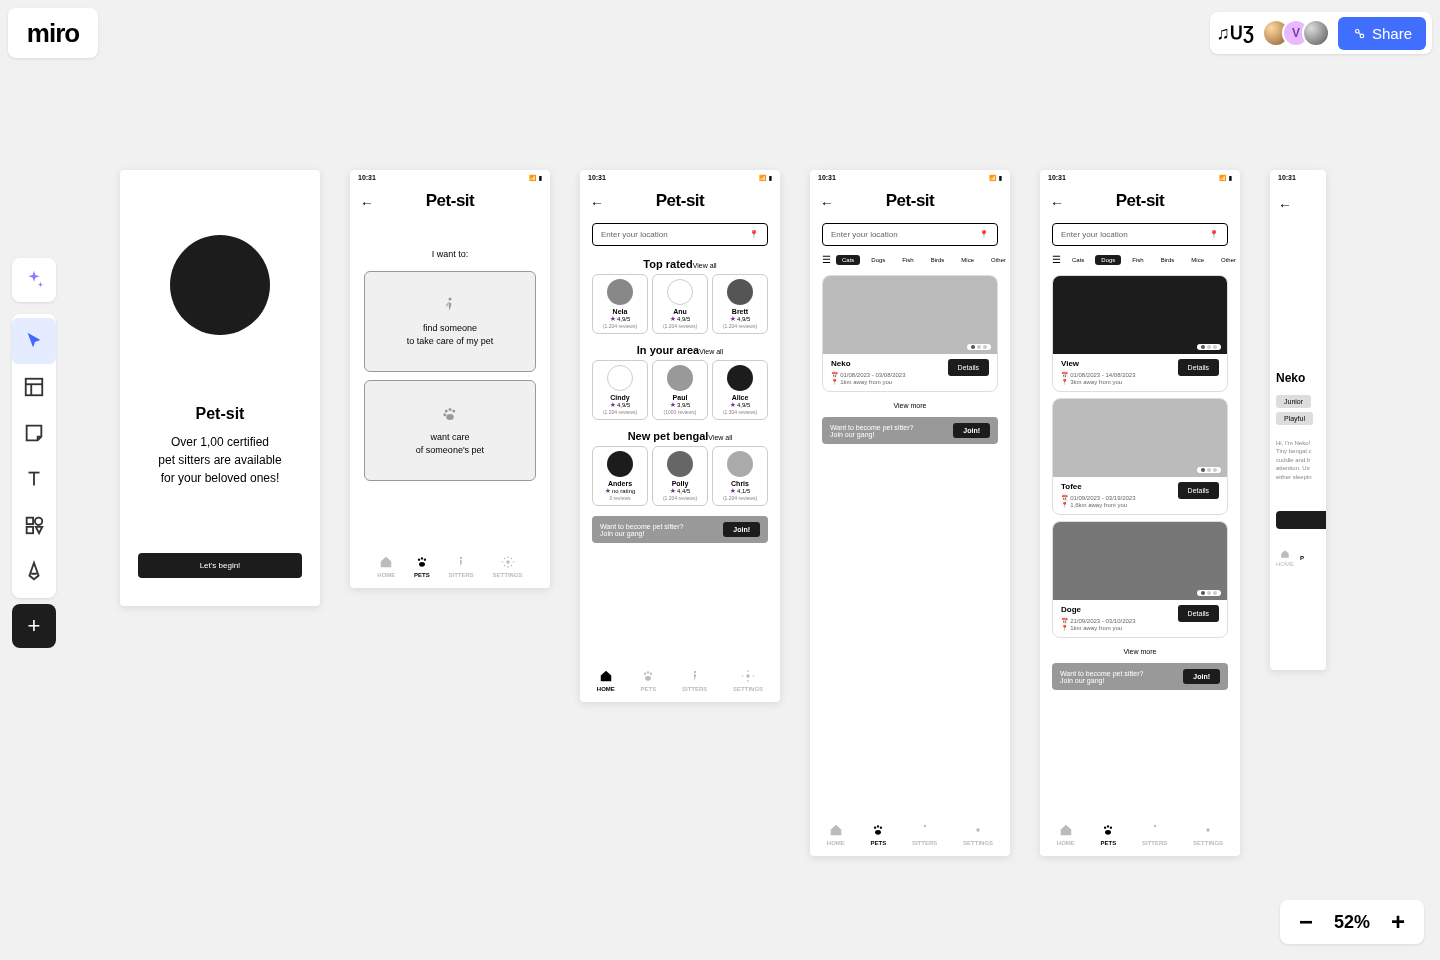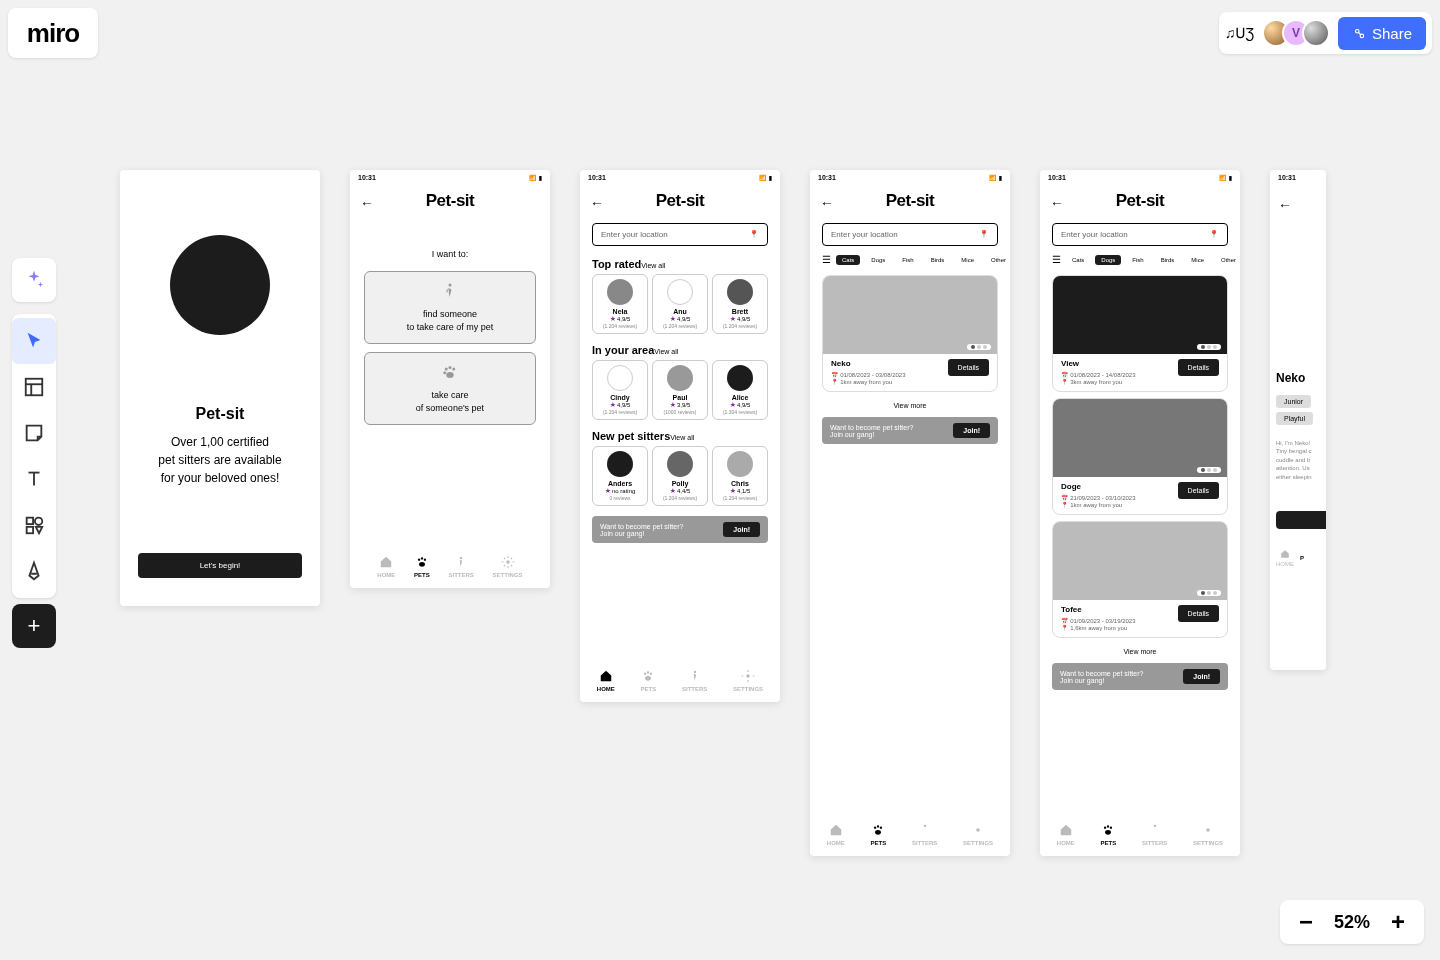"♫ᑌƷ" .reactions { font-size: 14px -> 18px; font-weight: 400 -> 700 }
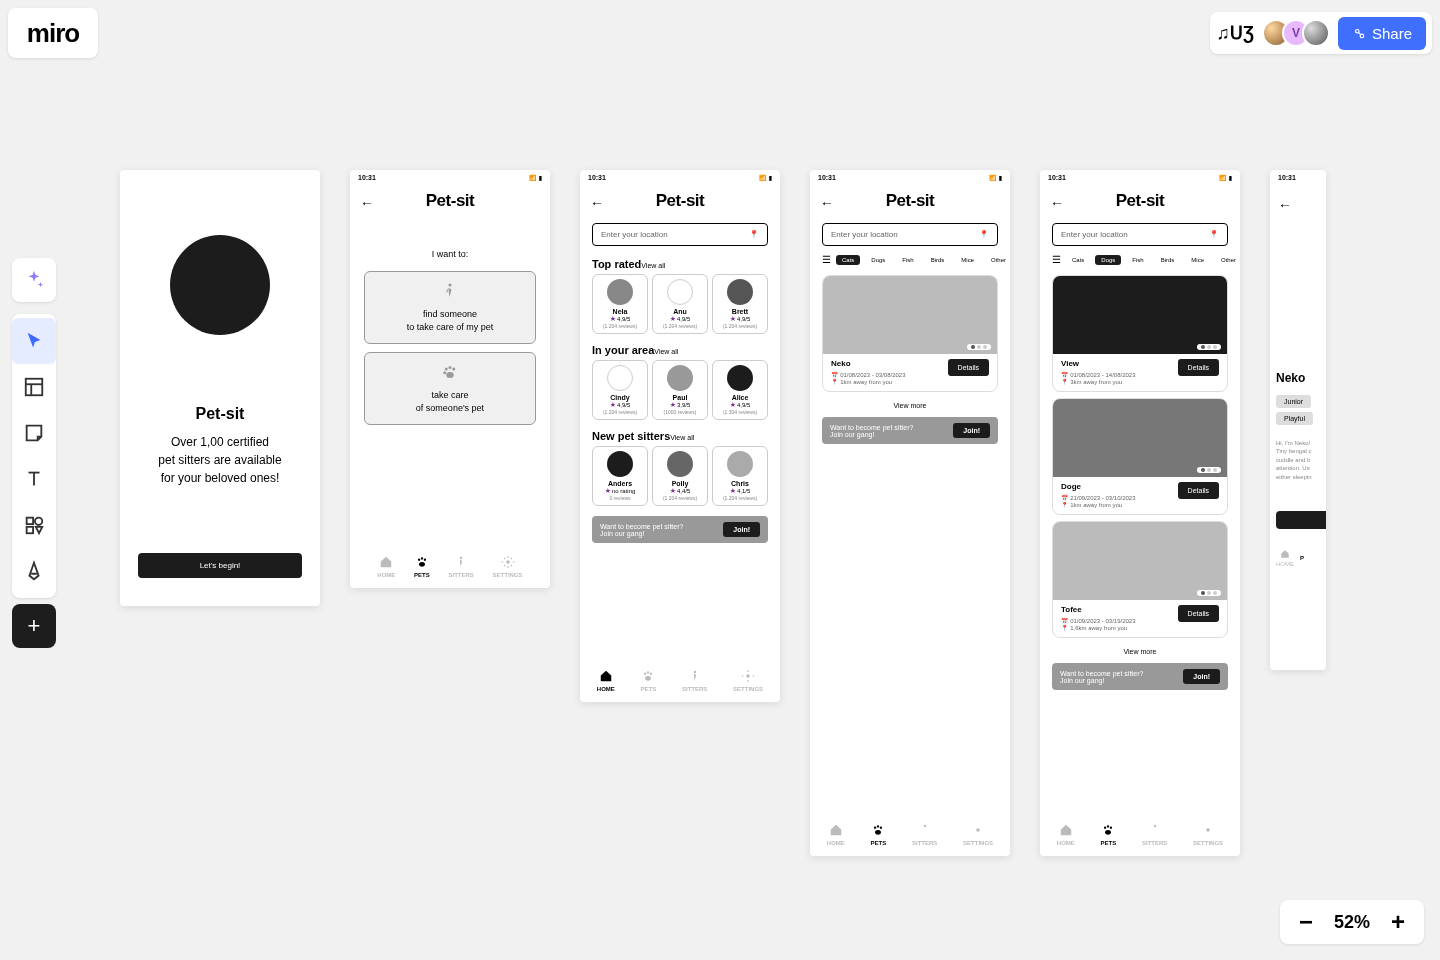"Top rated" .sec-head { justify-content: flex-start -> center }
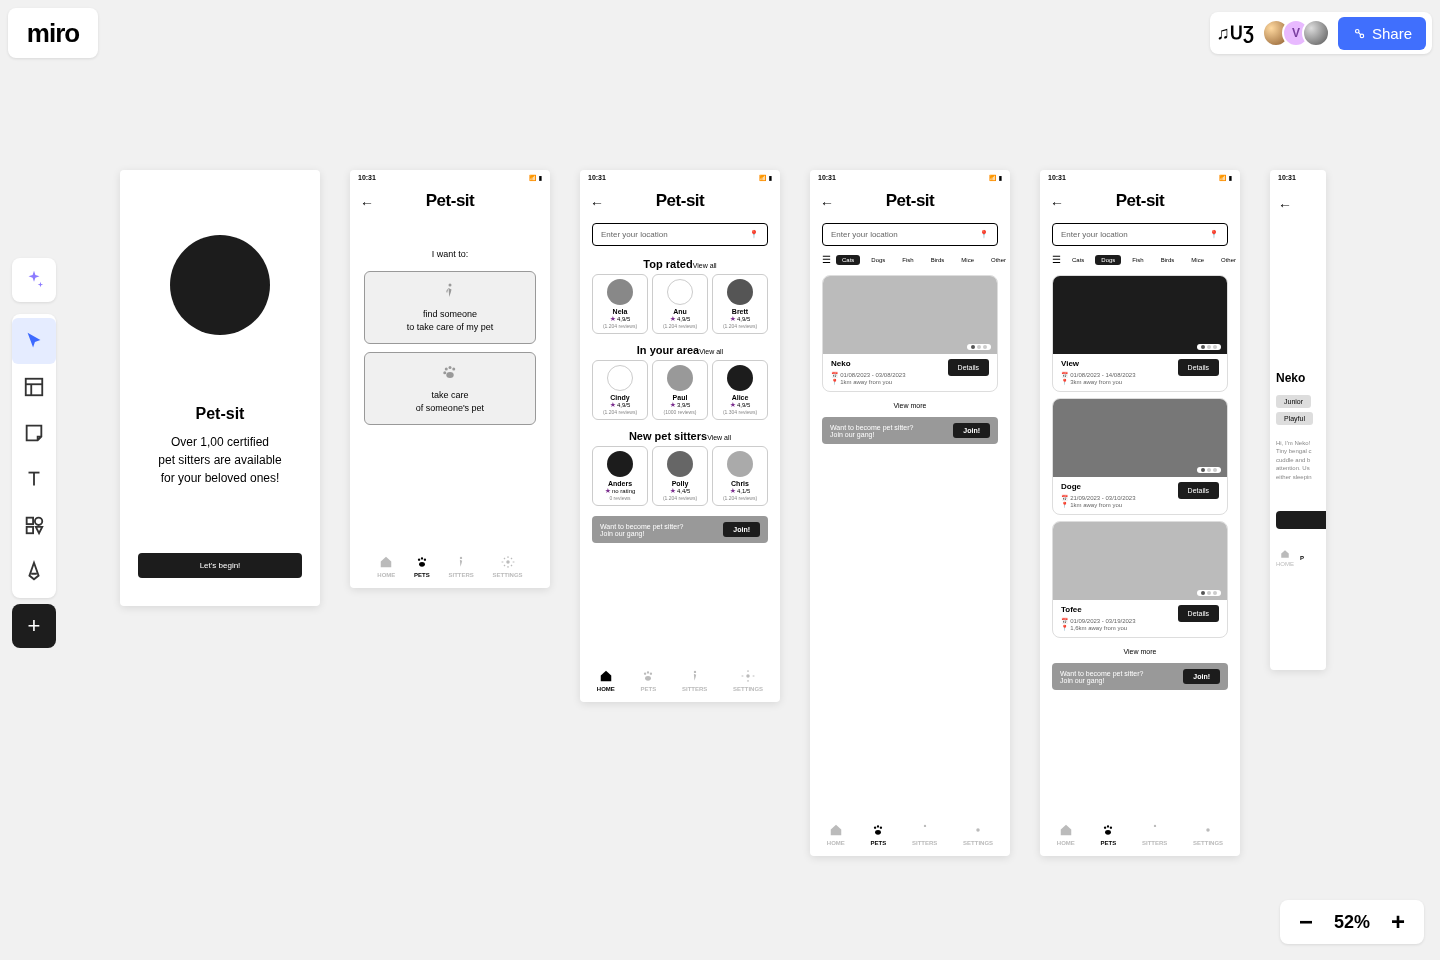"find someone" .choice { padding: 10px 8px -> 24px 8px }
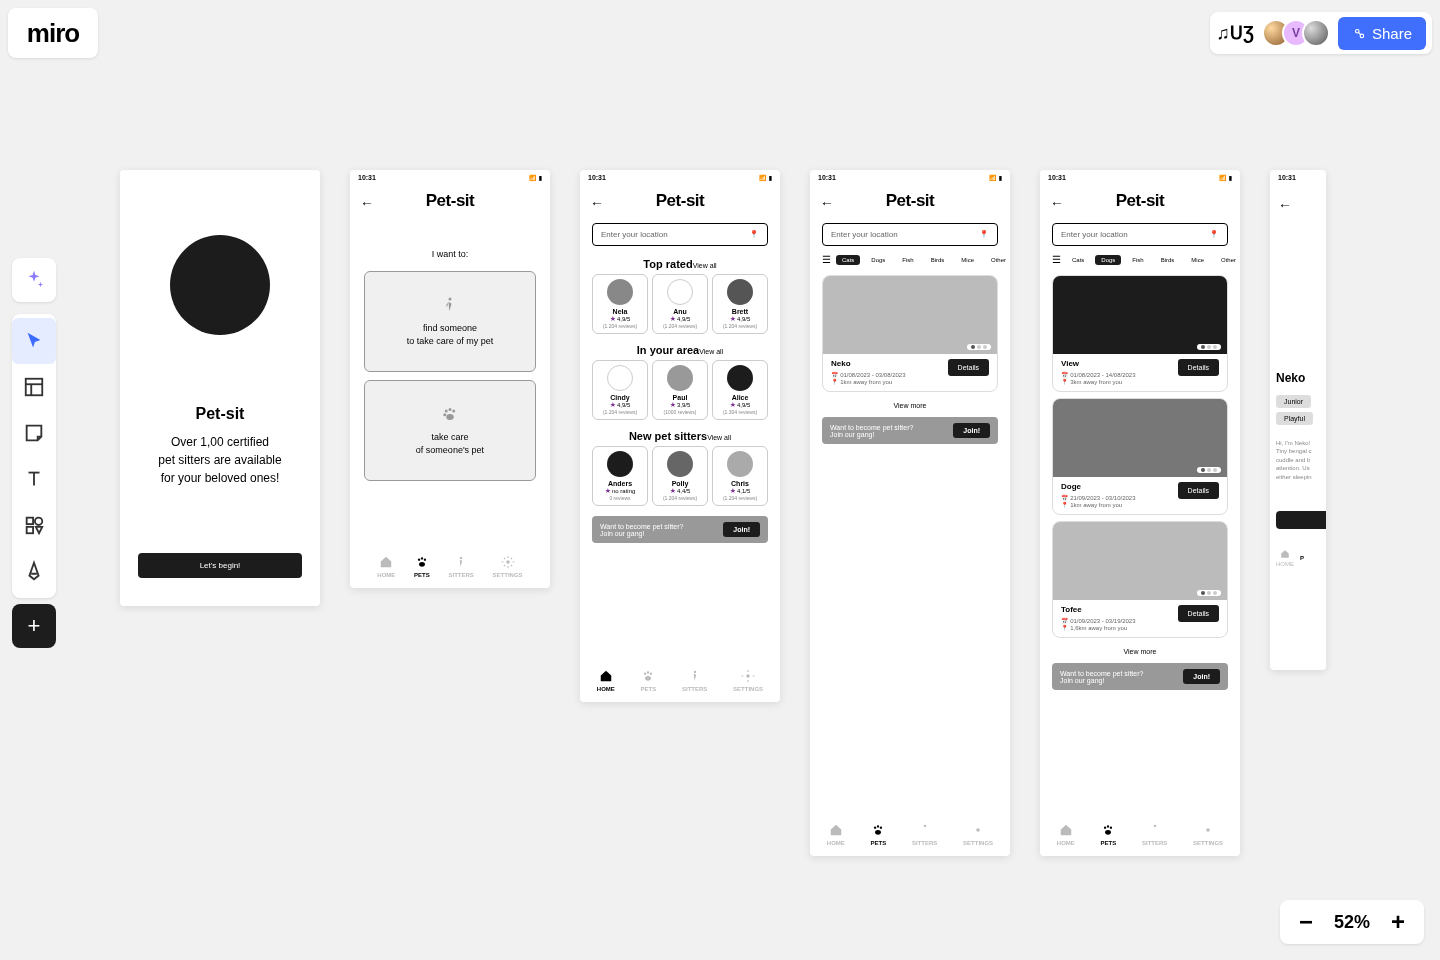"take care" p { text: take -> want }
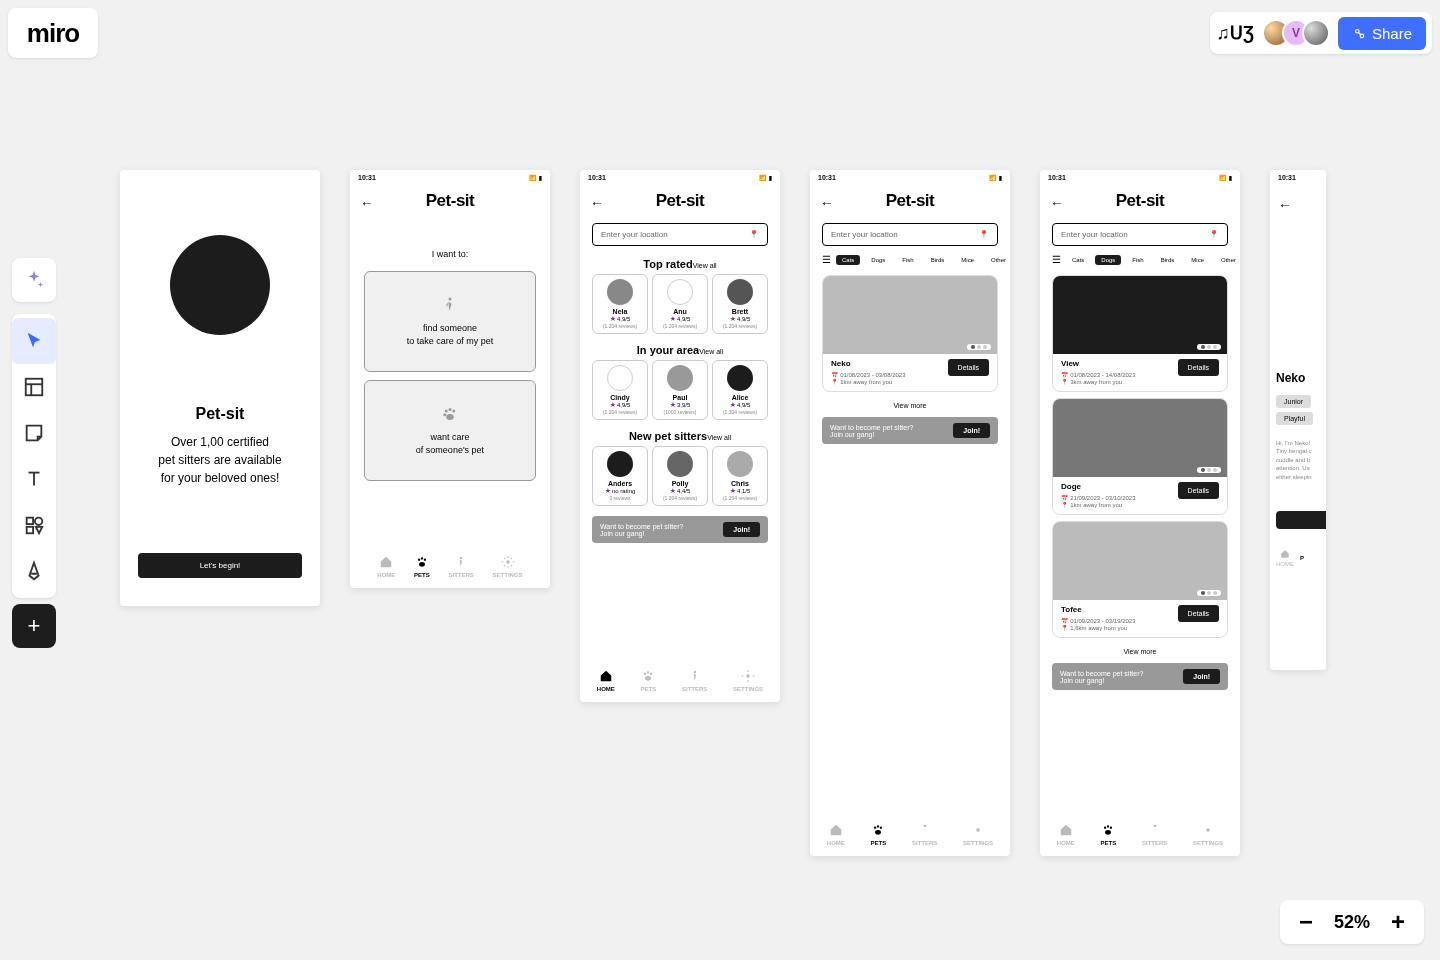"New pet sitters" h4 { text: sitters -> bengal }
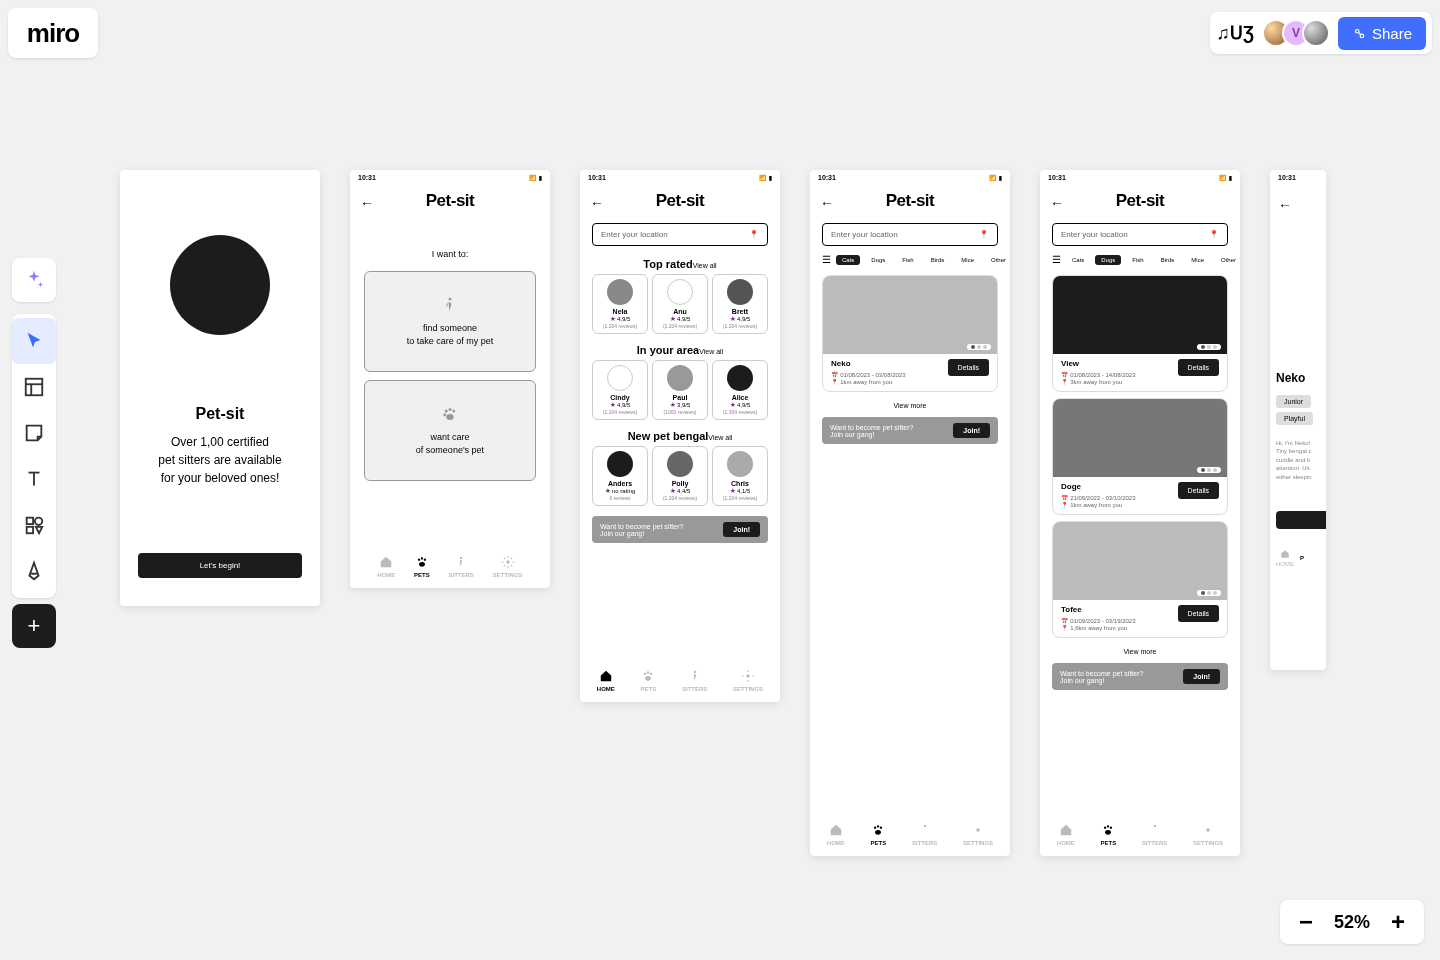"Doge" div.pet-card { order: before "Tofee" -> after "Tofee" }
